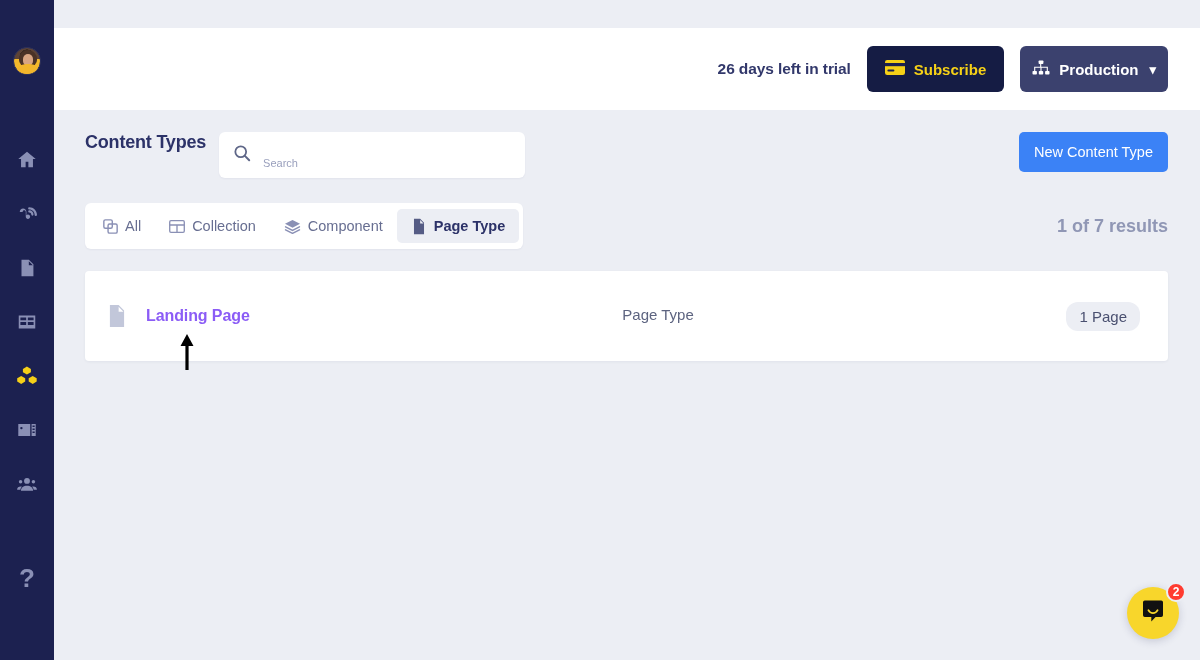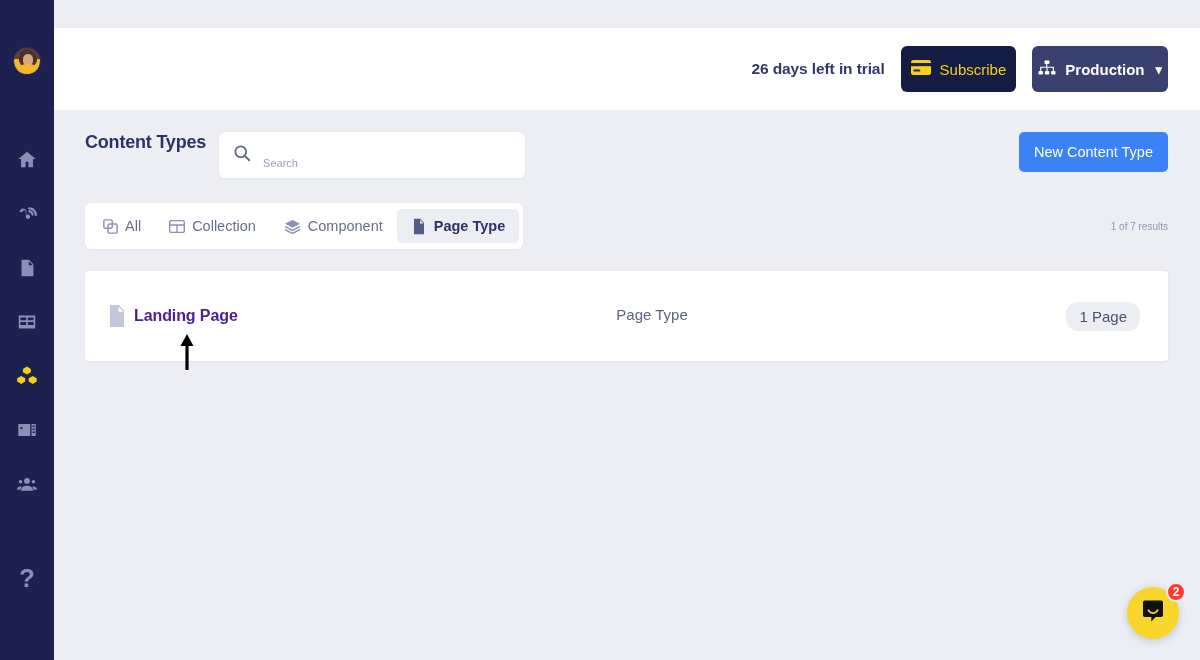"Subscribe" .btn-subscribe { font-weight: normal -> bold; padding: 0 10px -> 0 18px }
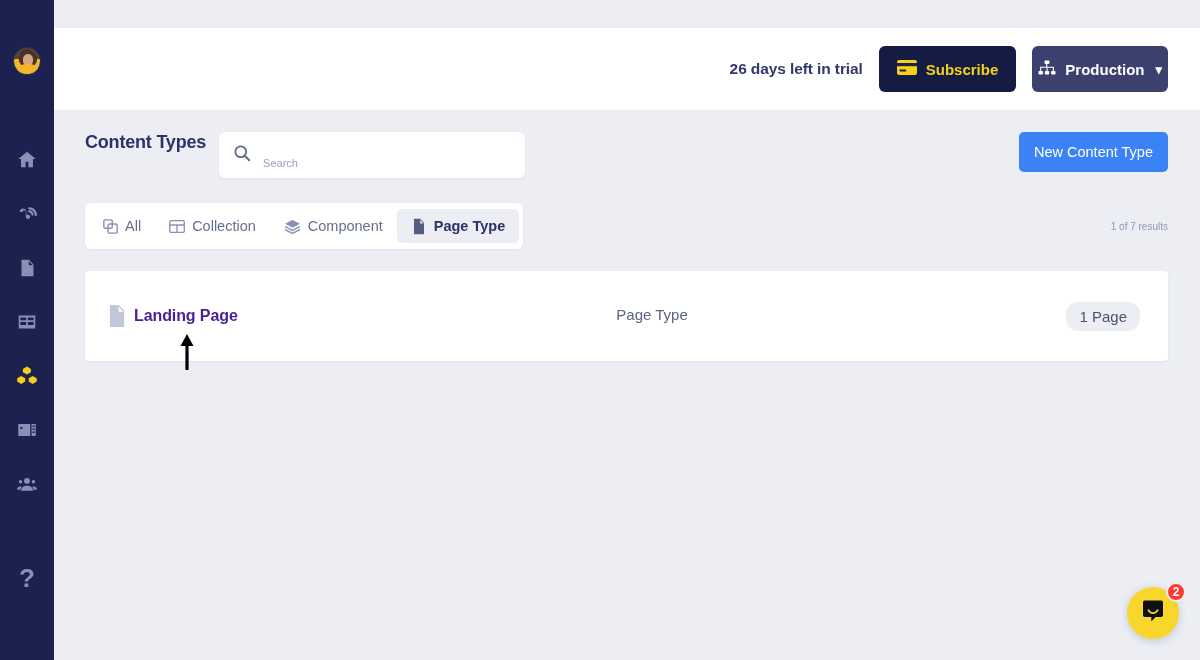"Production" .btn-env { padding: 0 6px -> 0 12px }
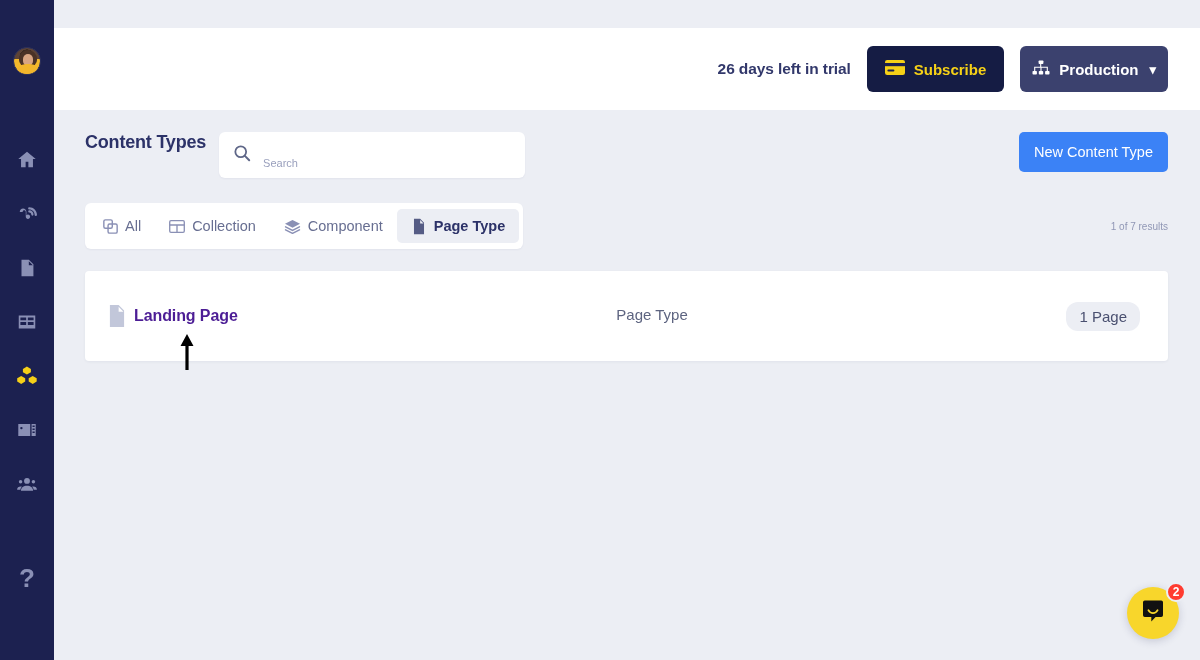"1 of 7 results" .results { font-size: 10px -> 18px; font-weight: none -> bold }
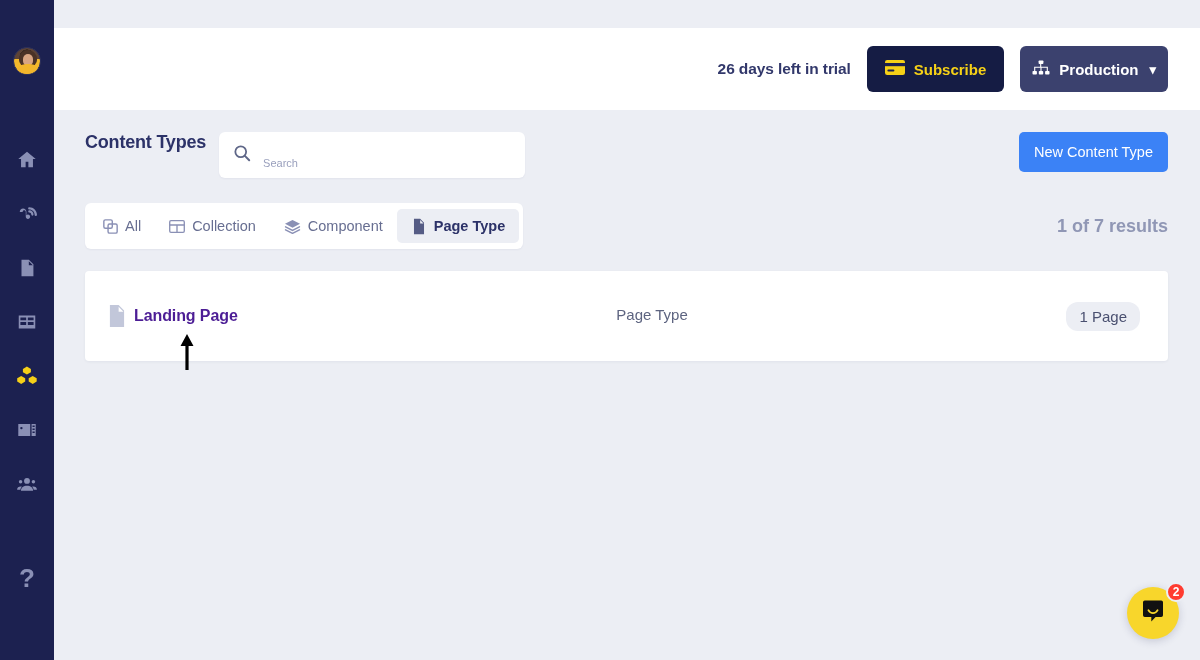"Landing Page" .row-name { color: #4c1d95 -> #8b5cf6; margin-left: 1px -> 13px }
